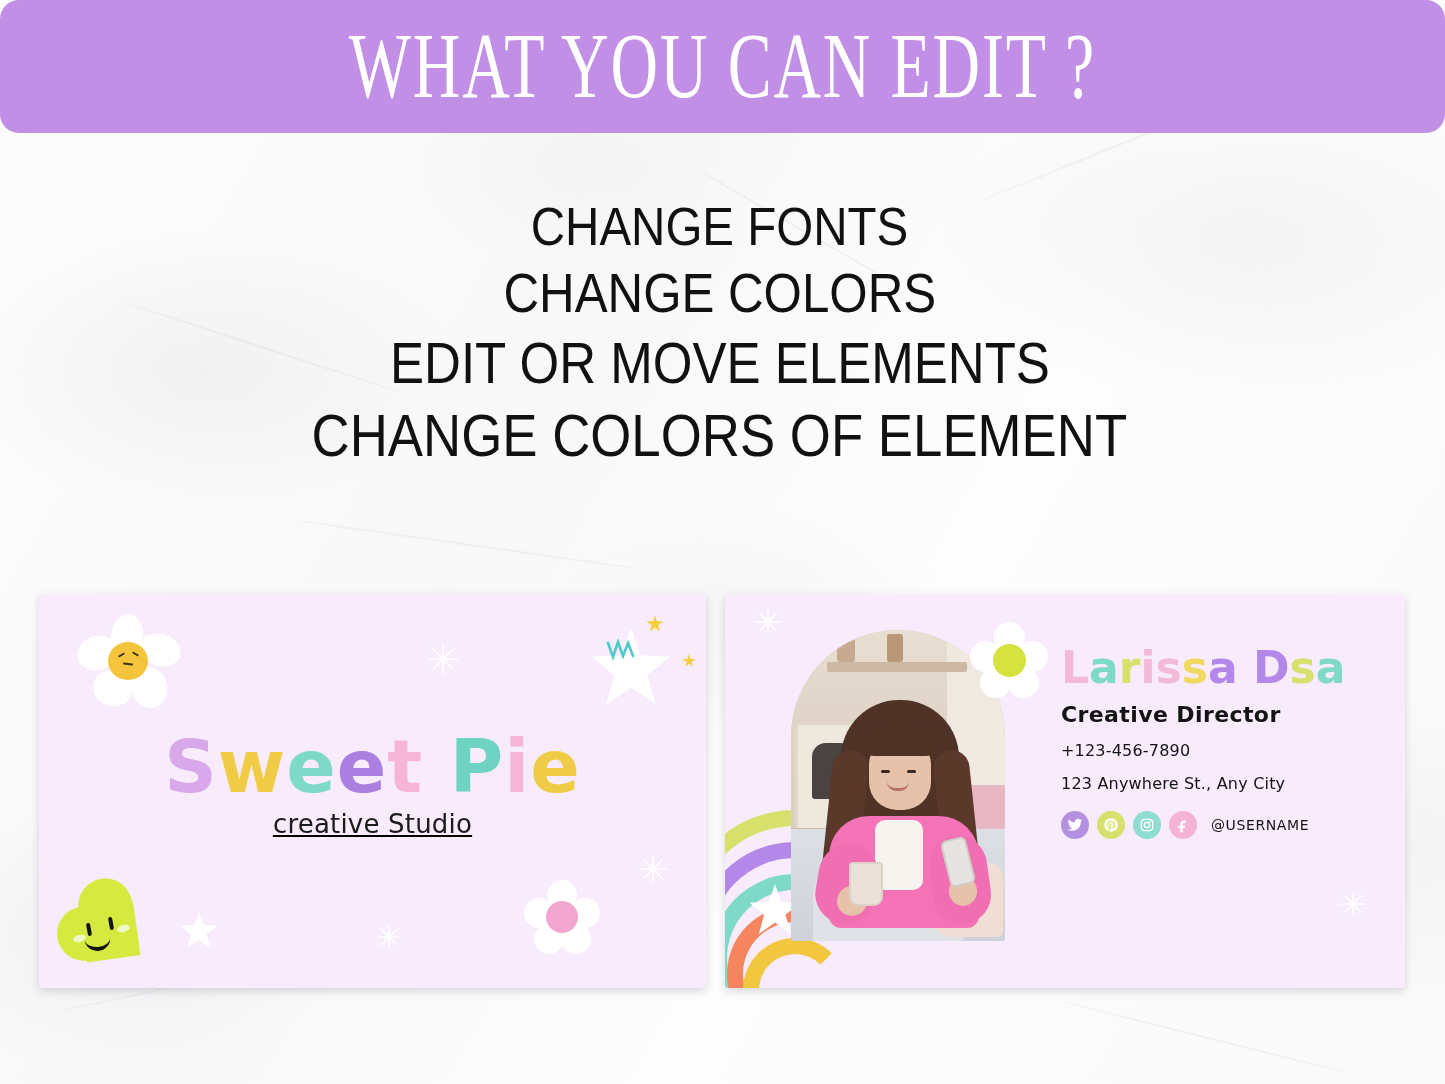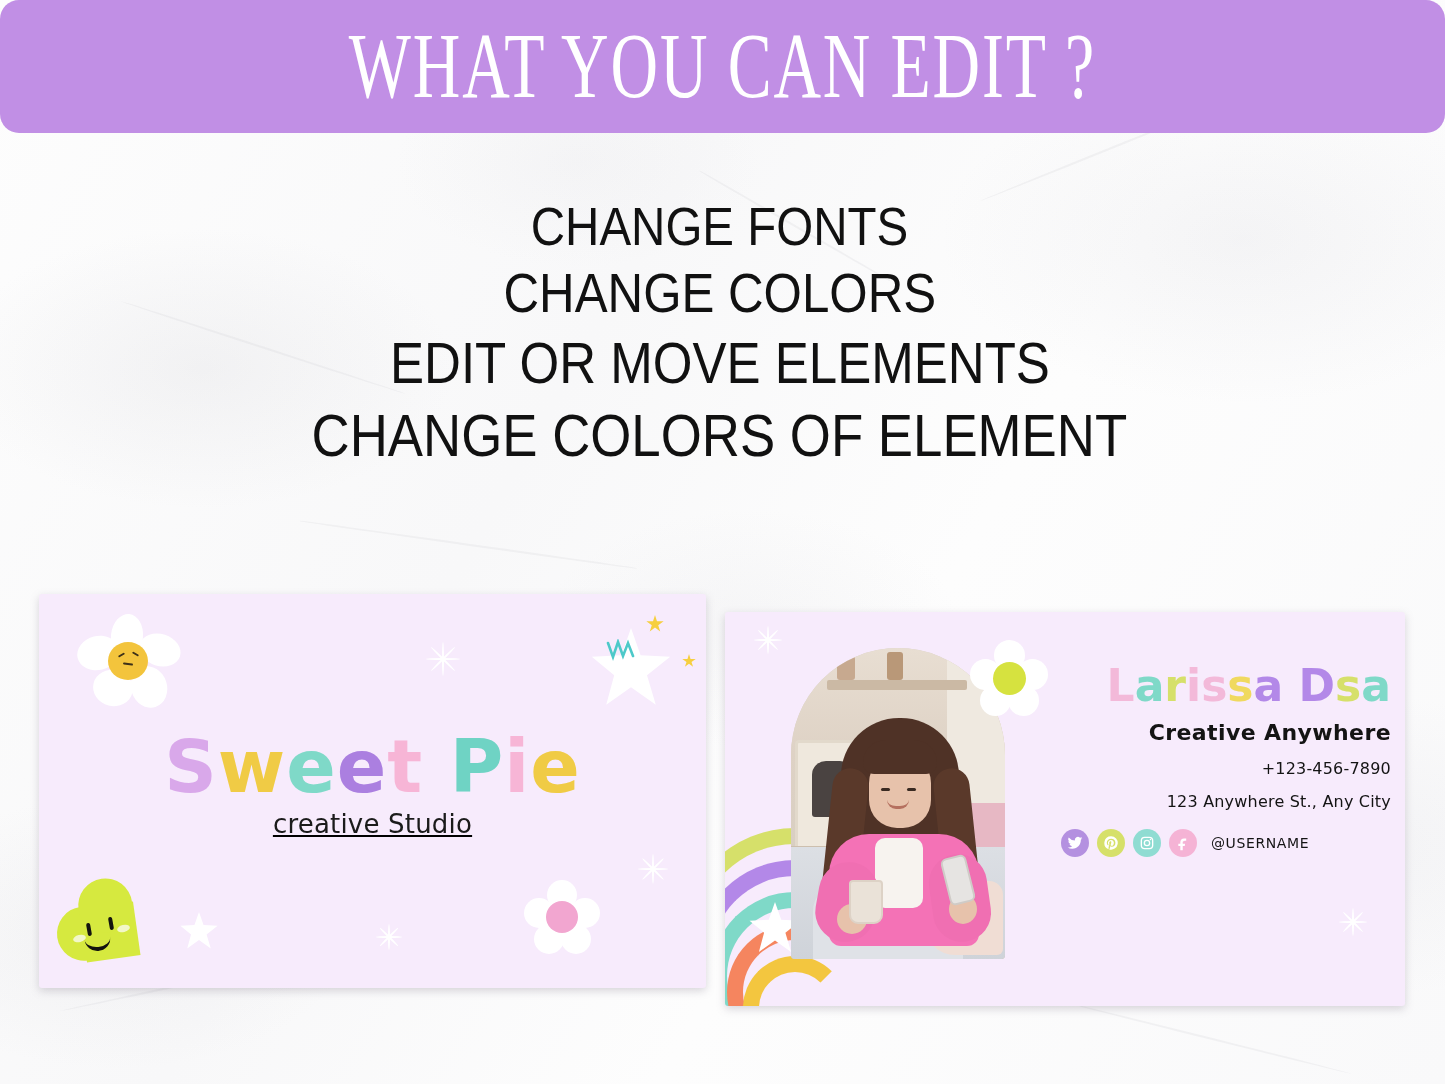"Larissa Dsa" #card-right { text-align: right -> none; top: 612px -> 594px }
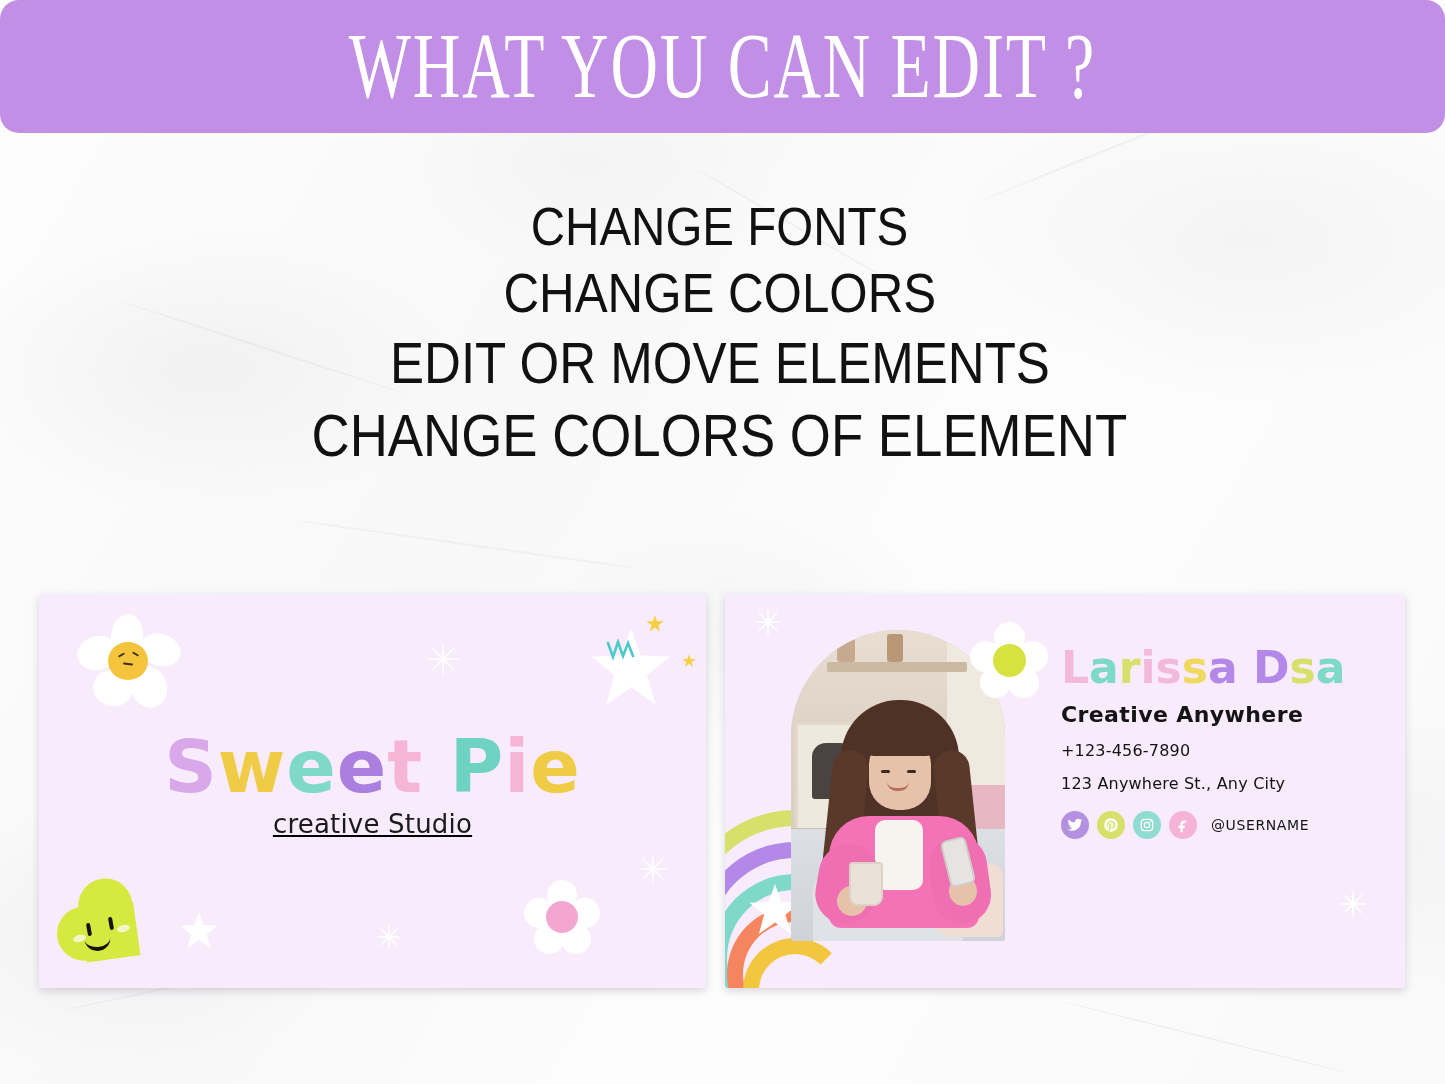"Creative Anywhere" div { text: Anywhere -> Director }
